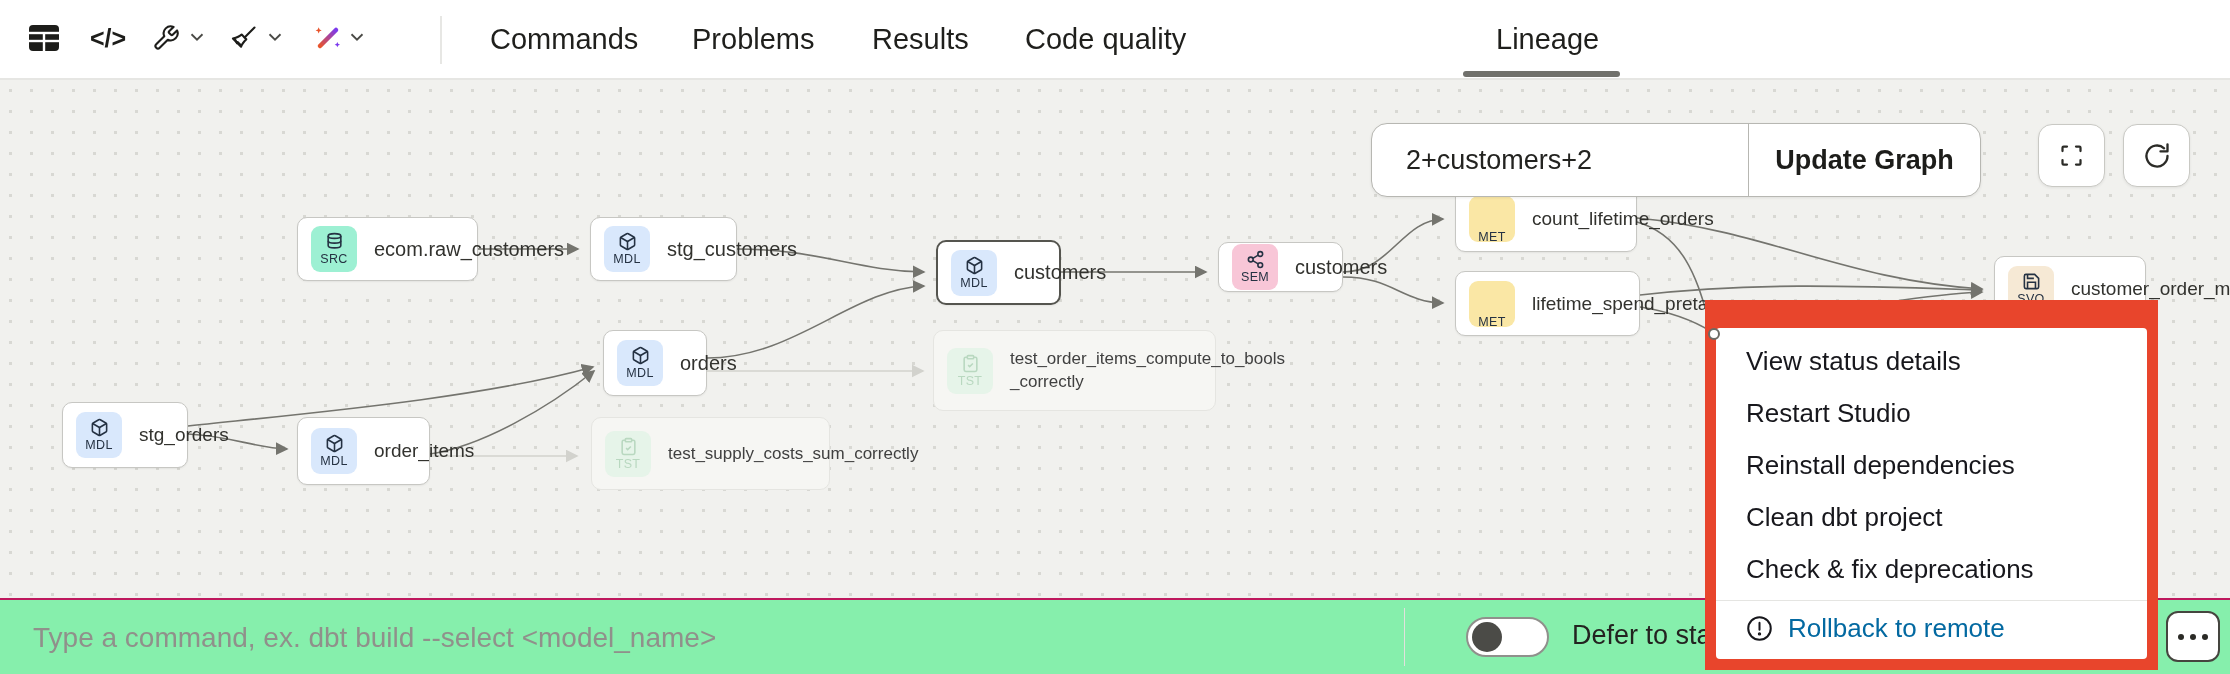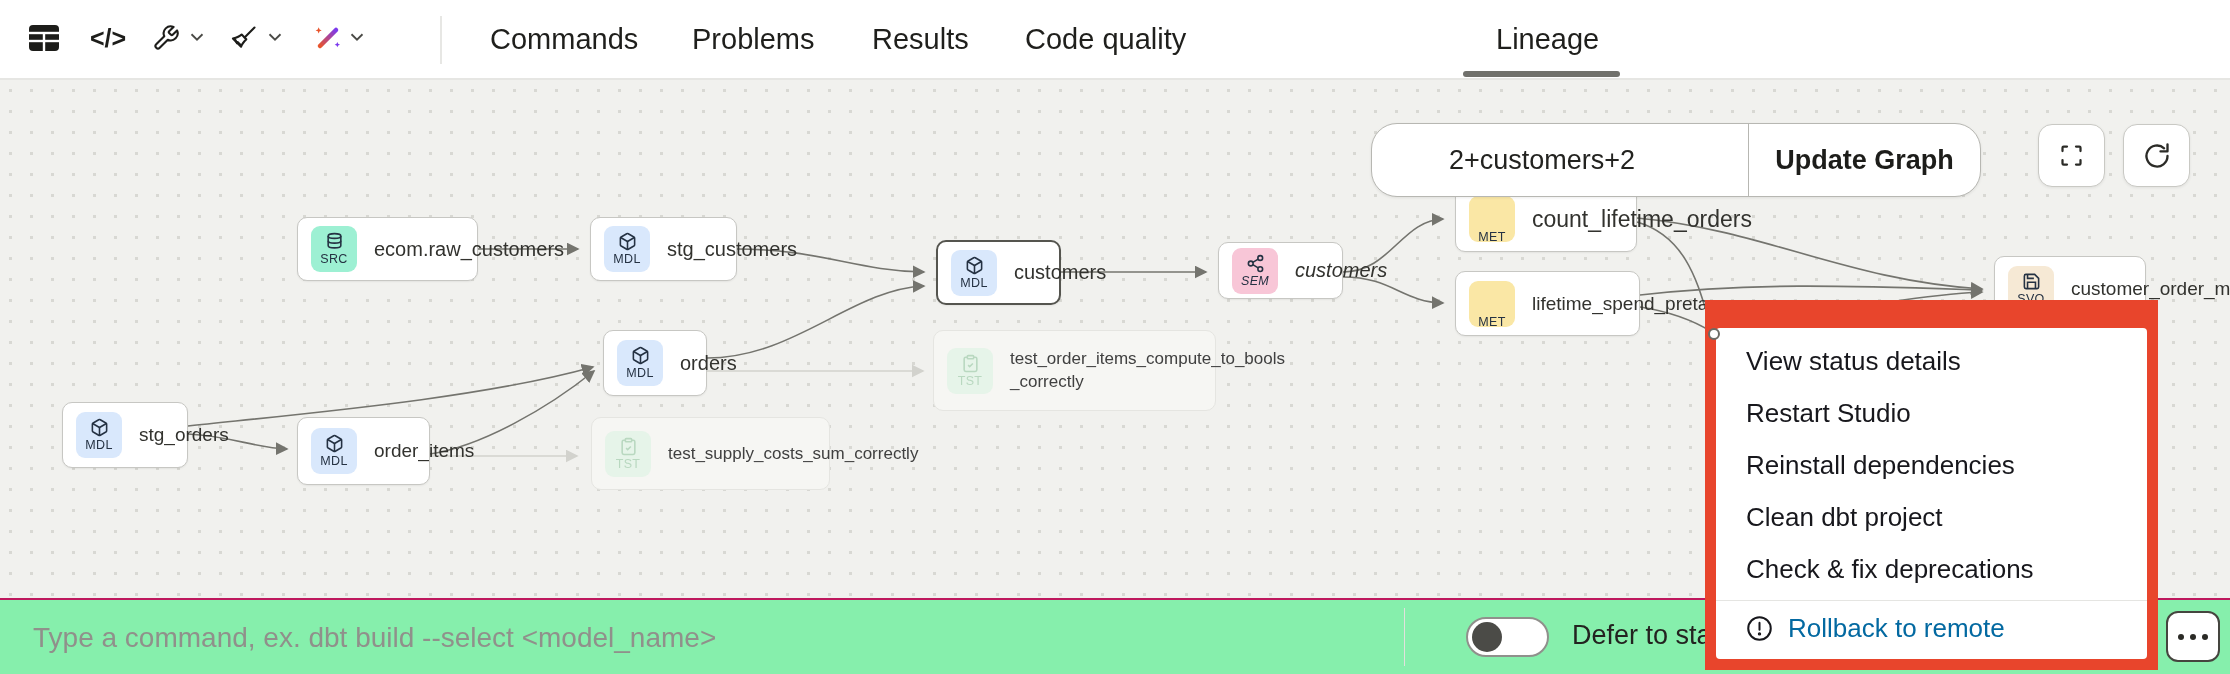"2+customers+2" .update-bar { border-radius: 26px -> 16px; padding-left: 43px -> none }
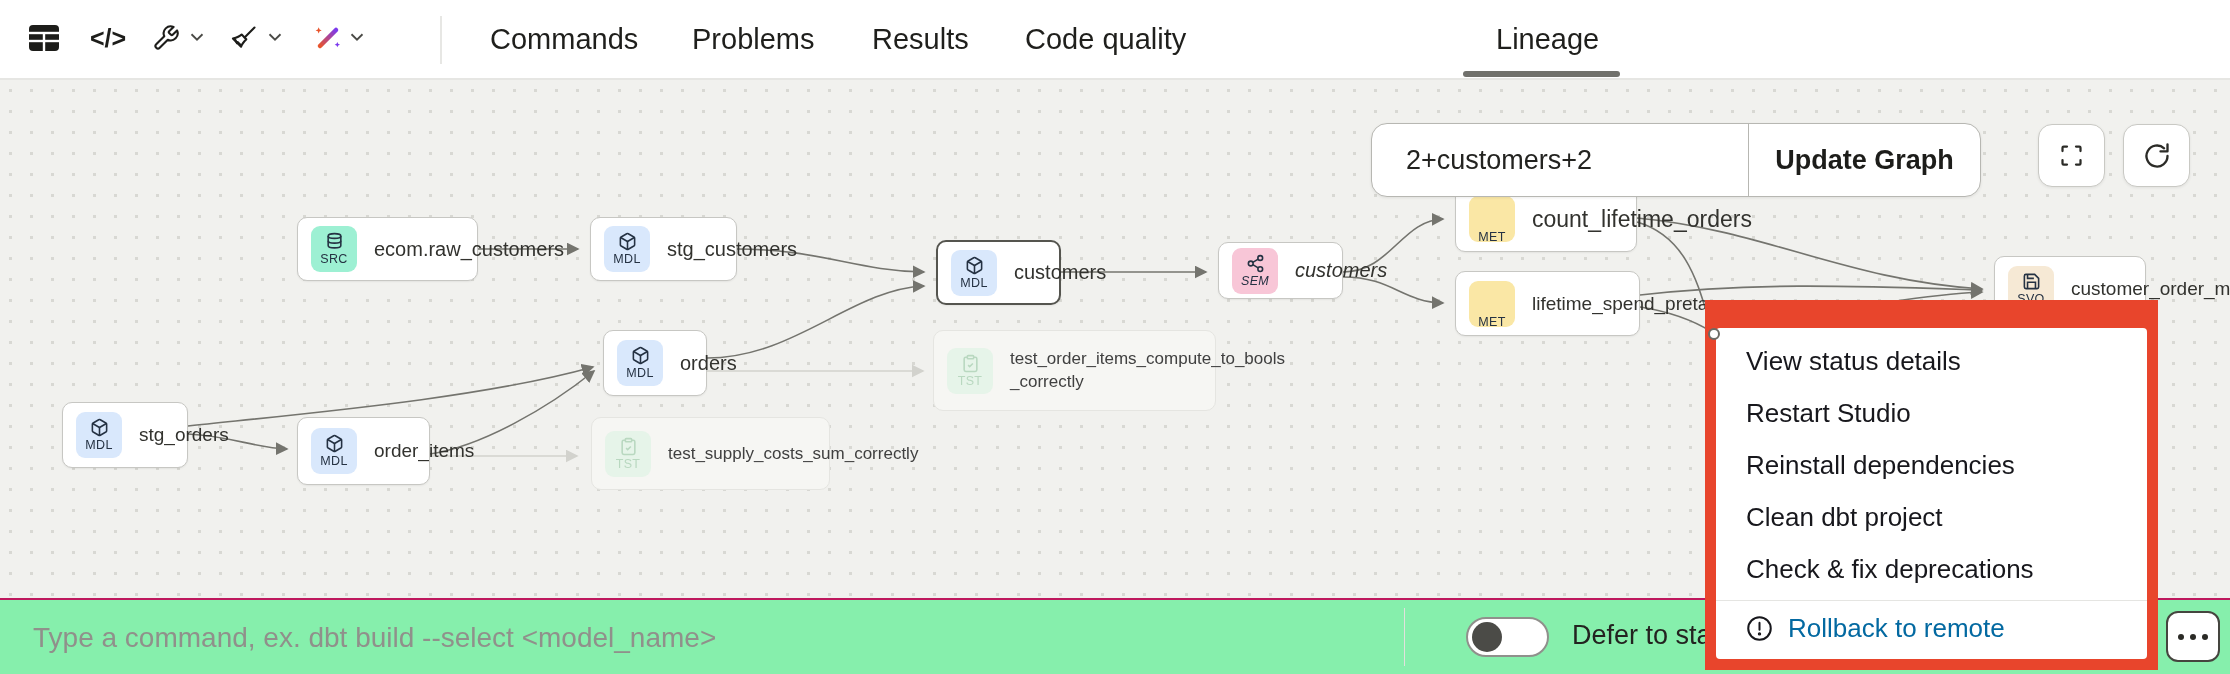"count_lifetime_orders" span.node-label { font-size: 23px -> 19px }
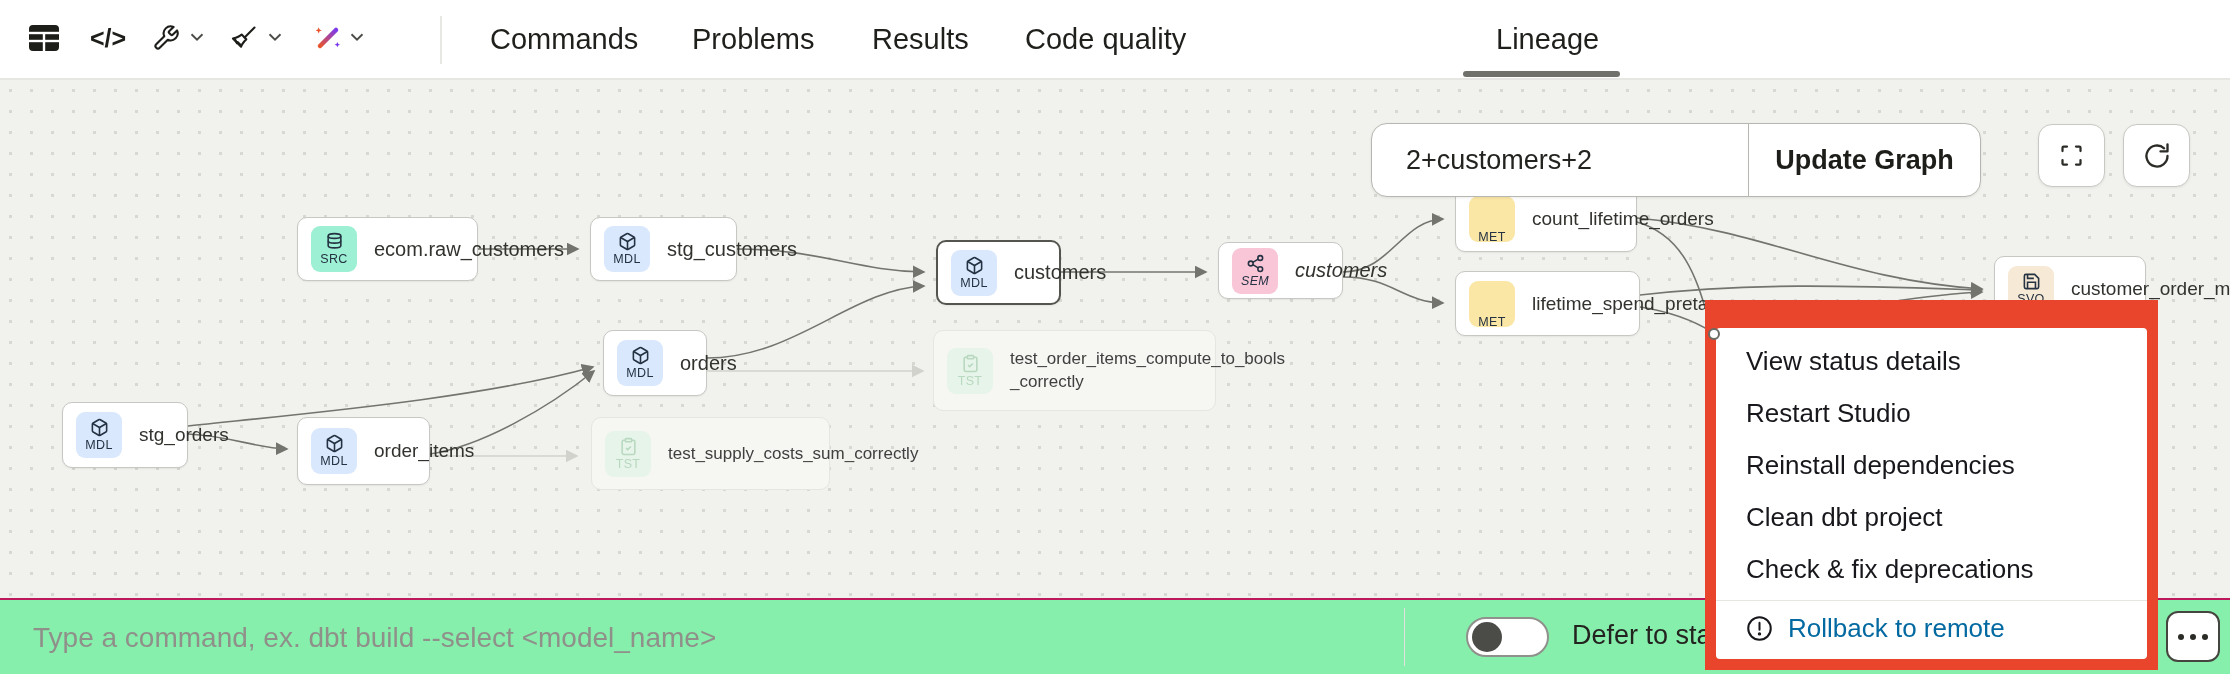"SEM" div.node { font-style: italic -> none; height: 57px -> 50px }
